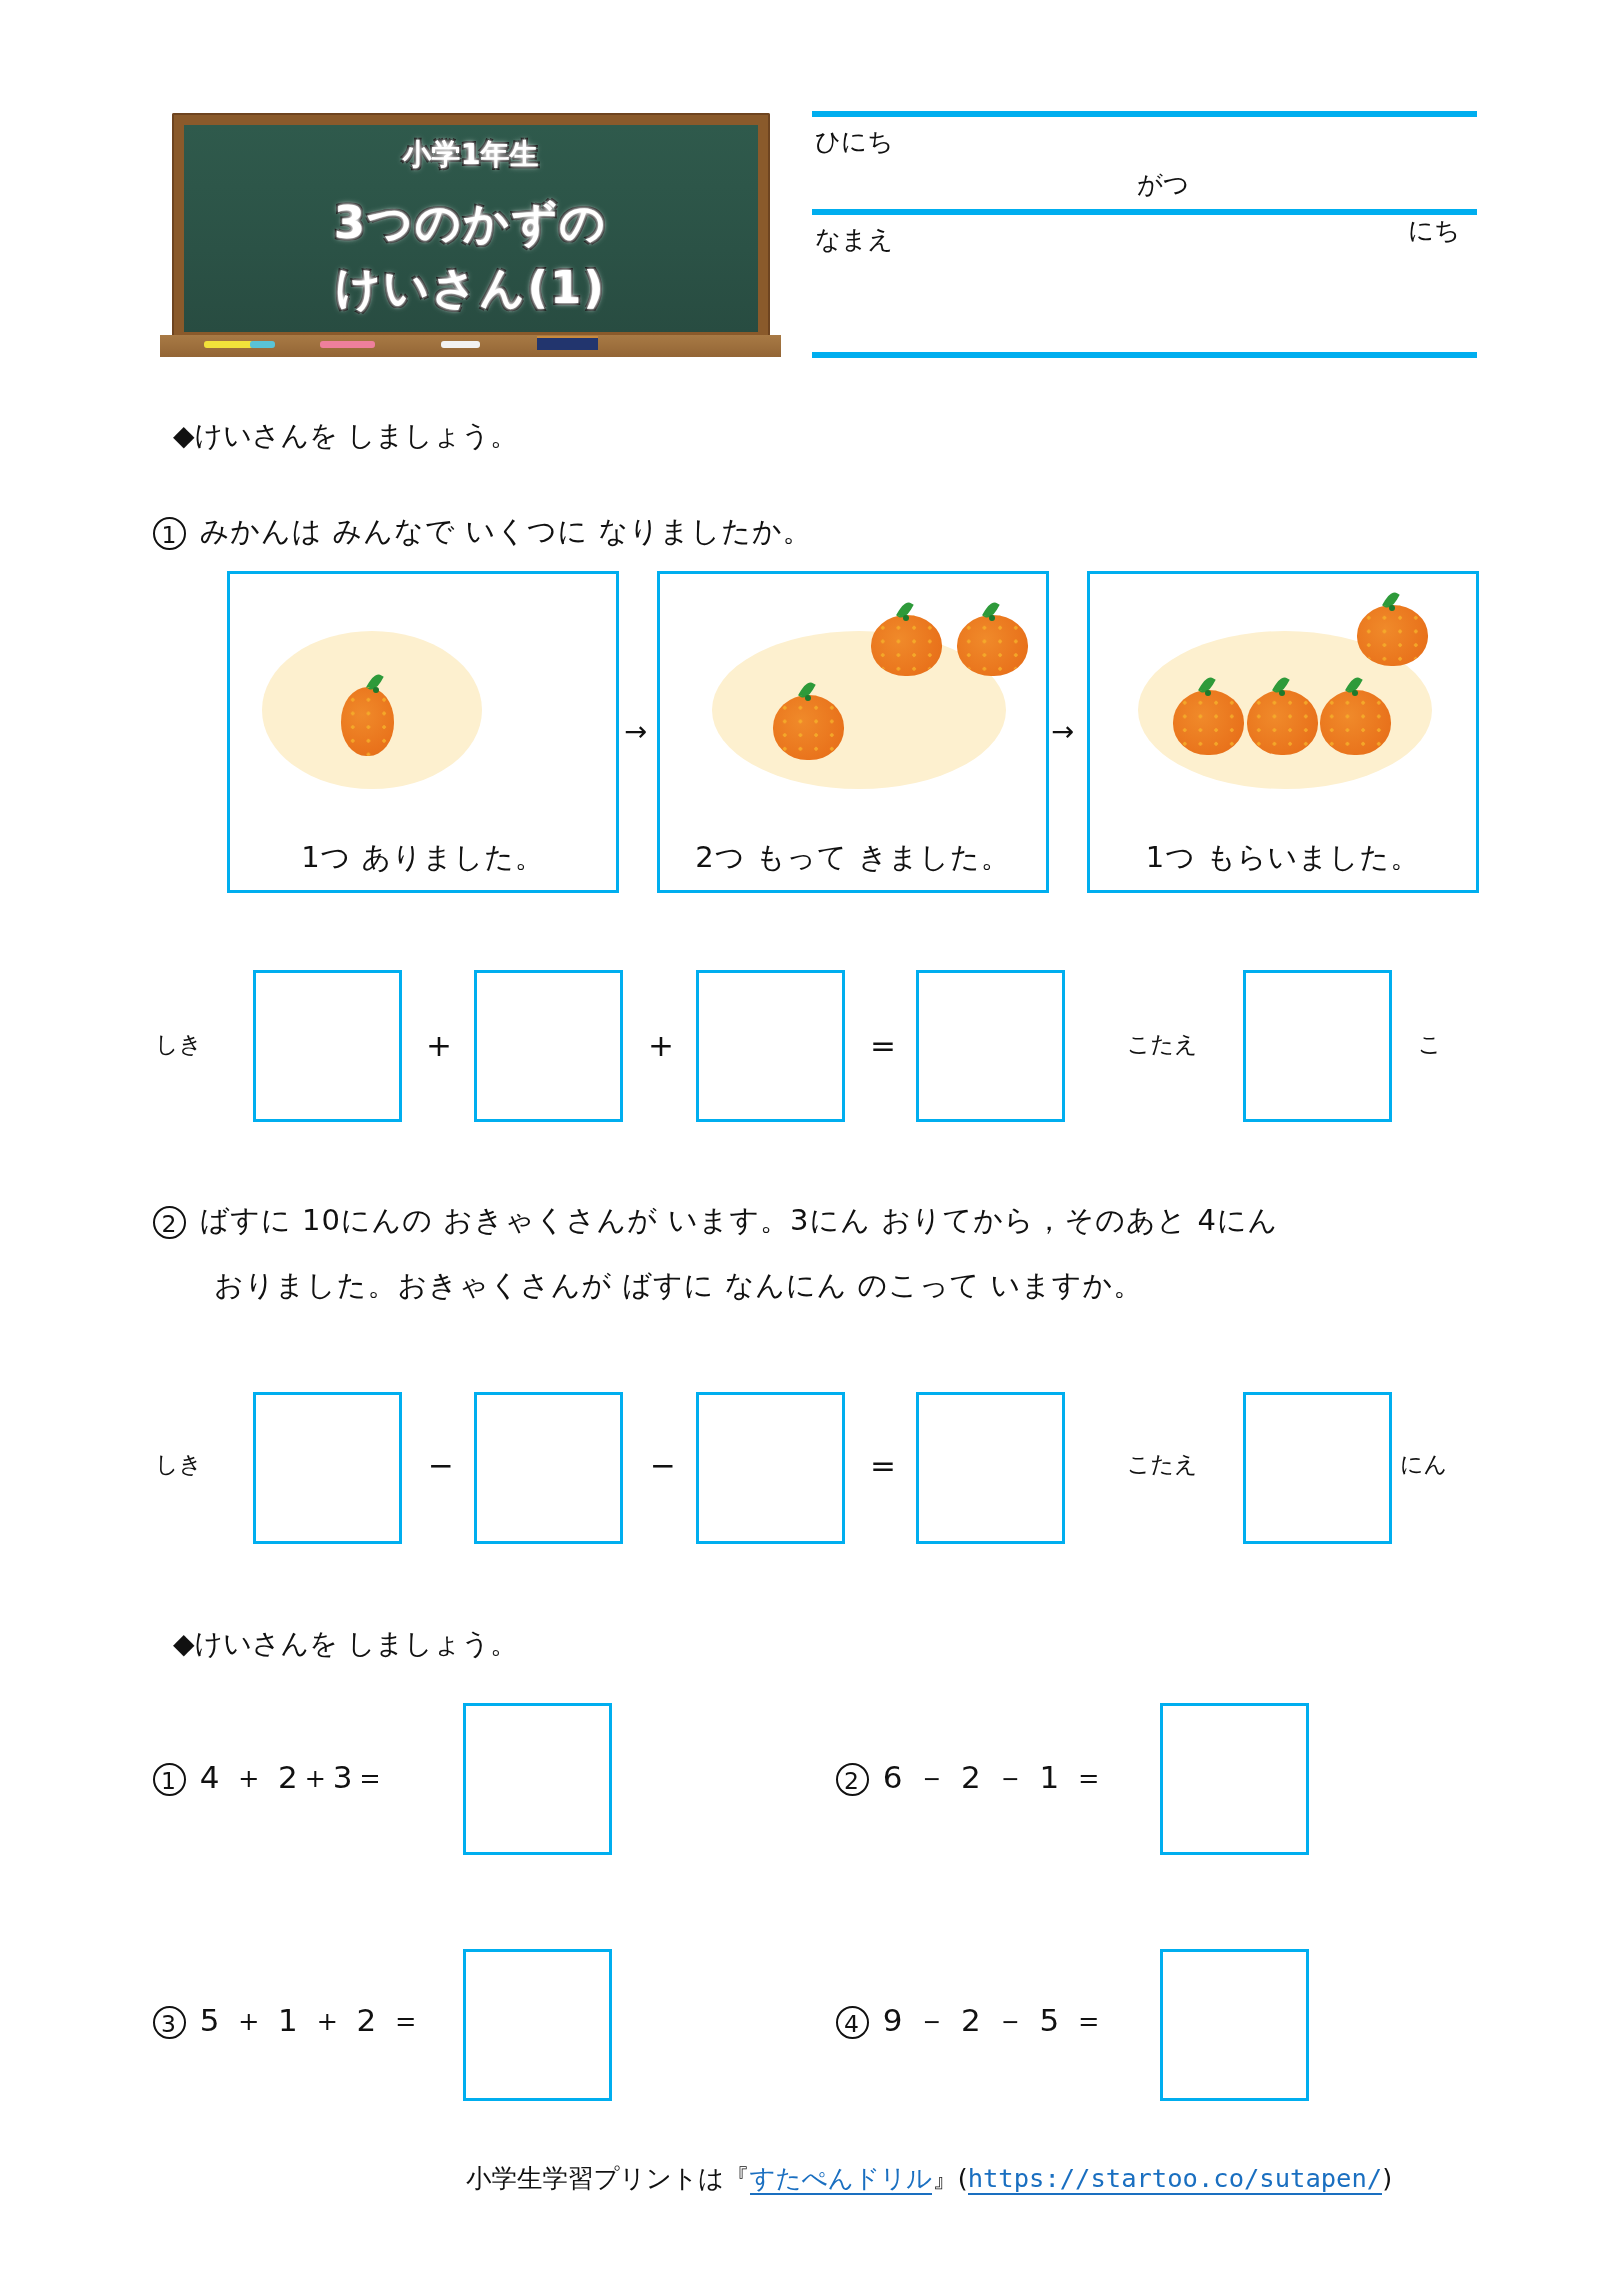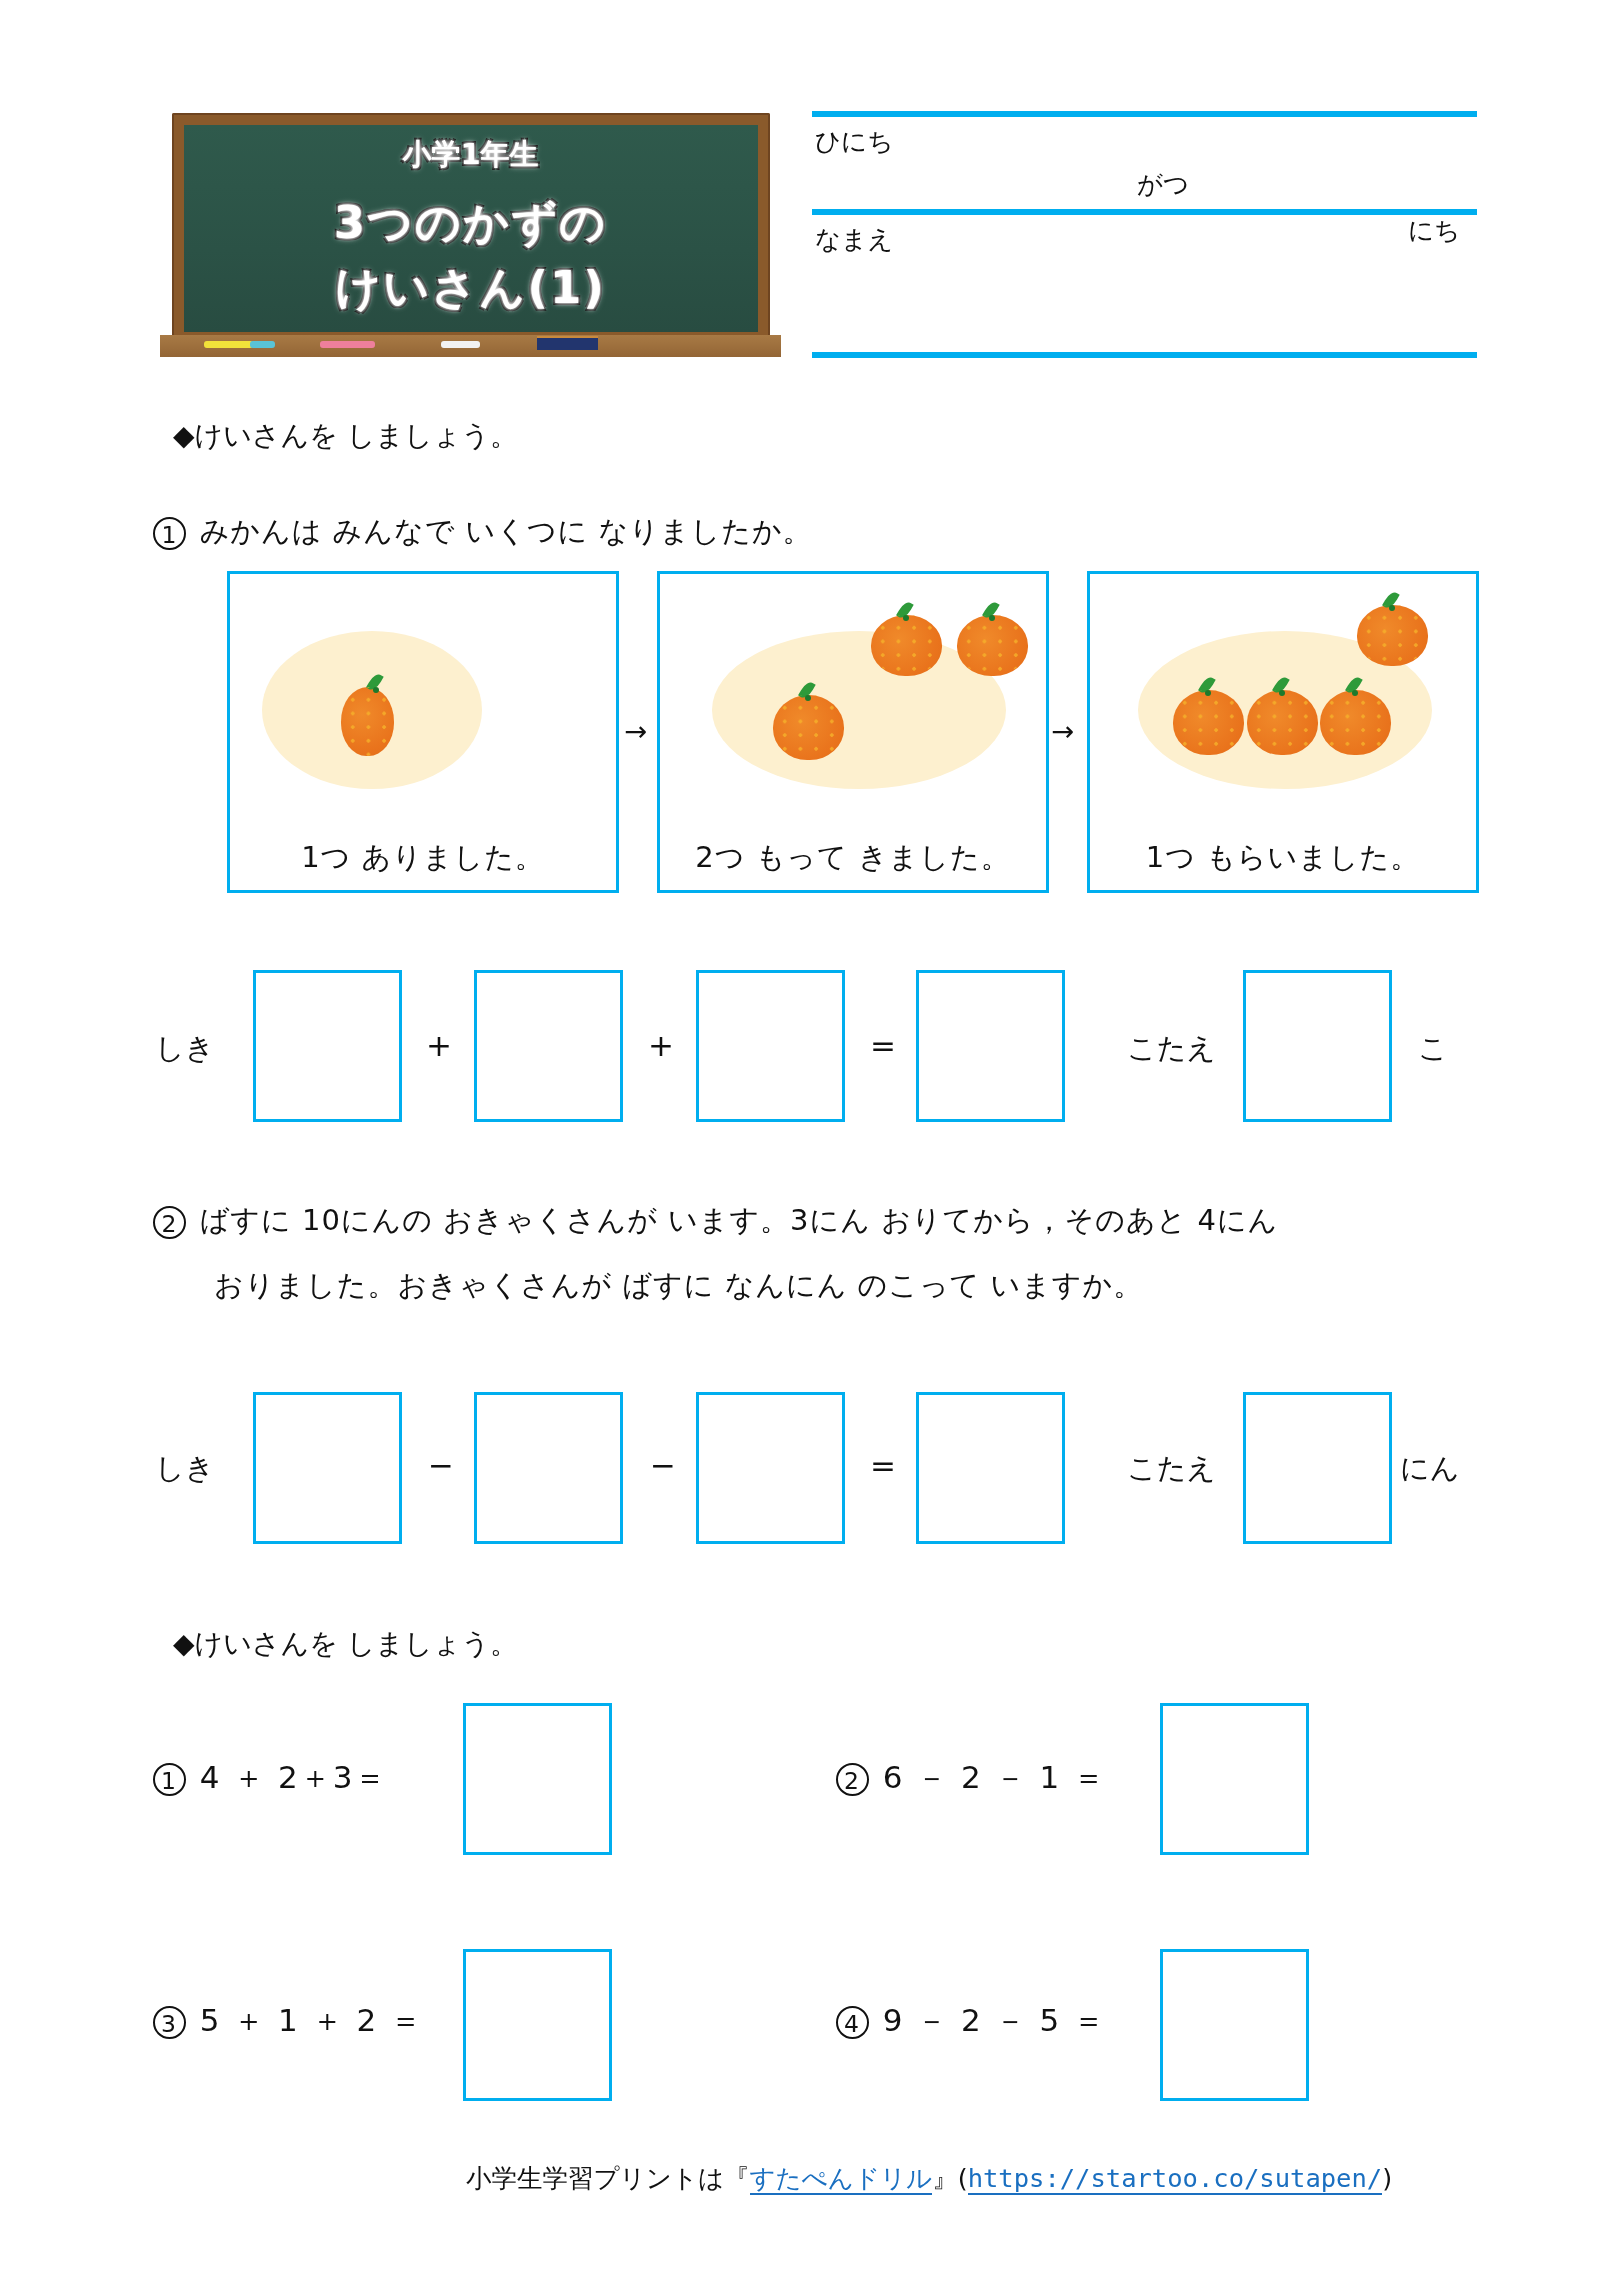"しき" .lbl { font-size: 29px -> 23px }
